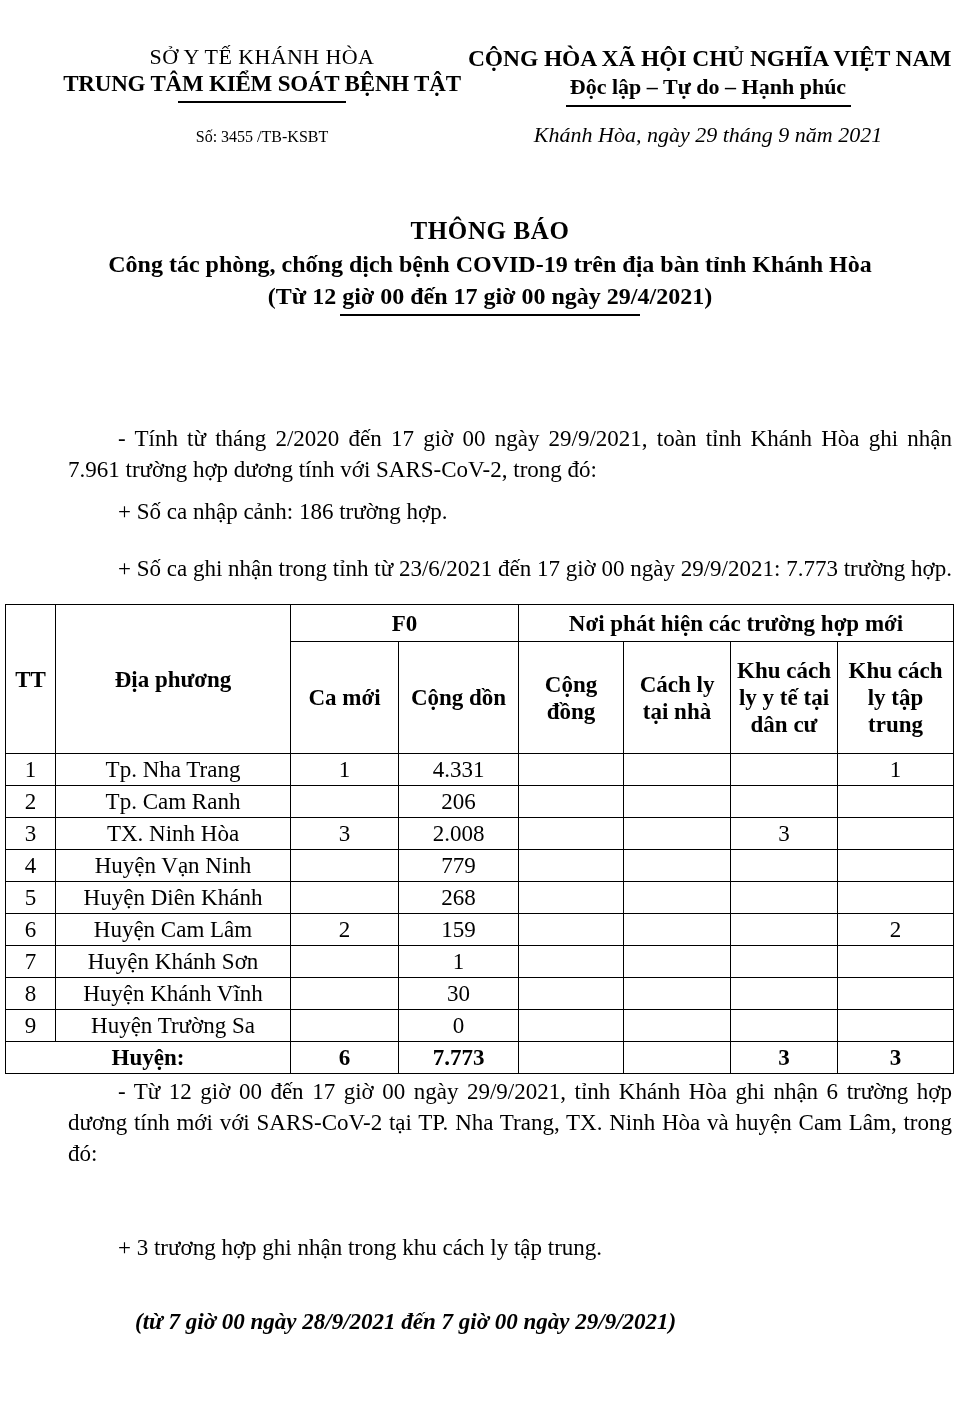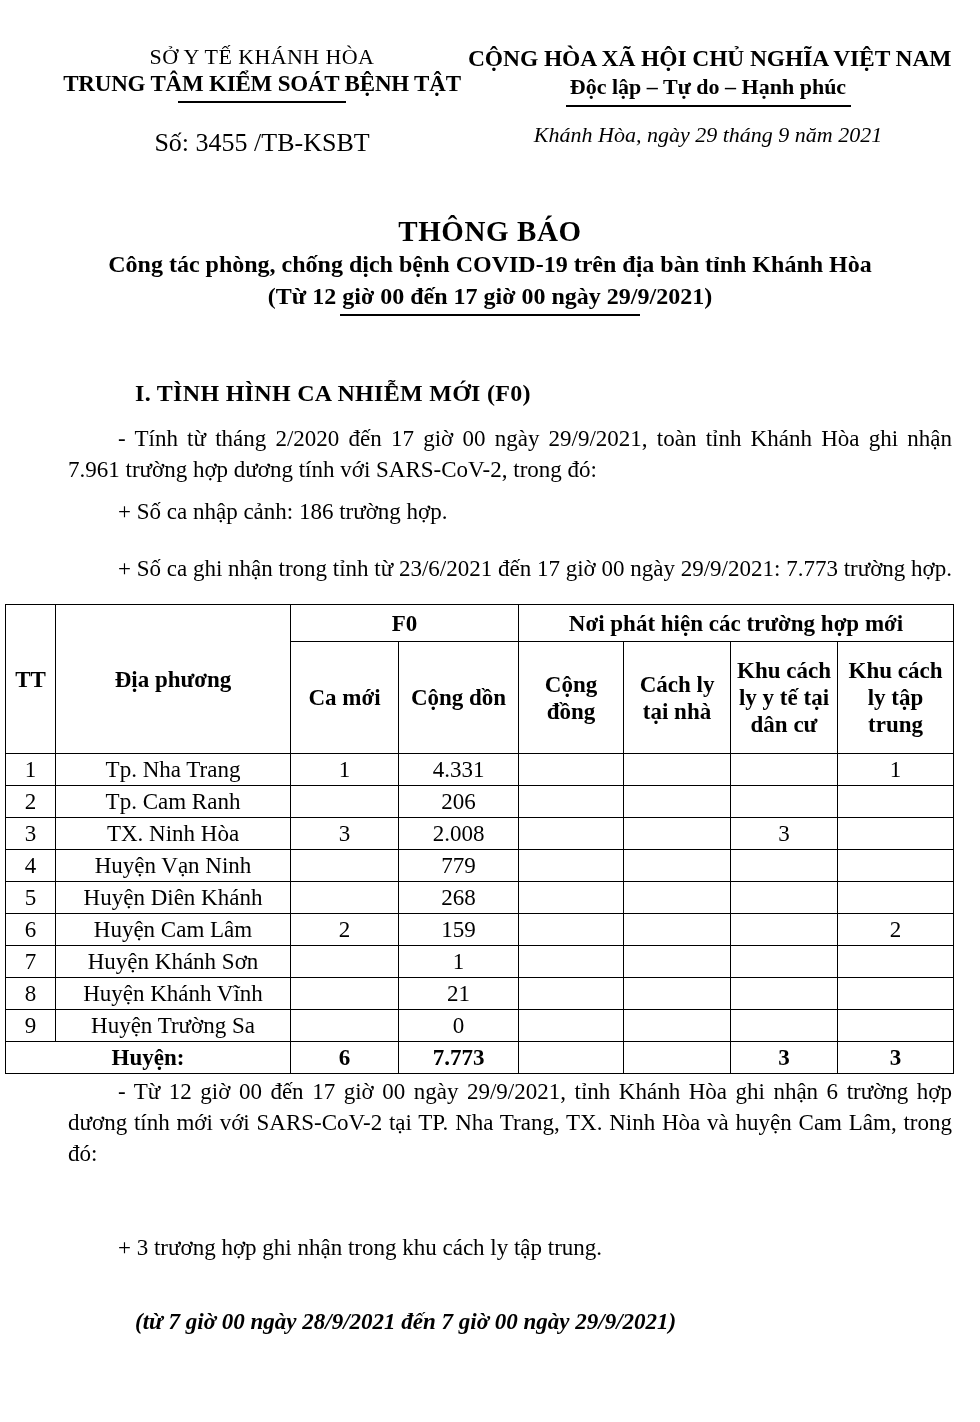"Số: 3455 /TB-KSBT" .mh-number { font-size: 26px -> 16px }
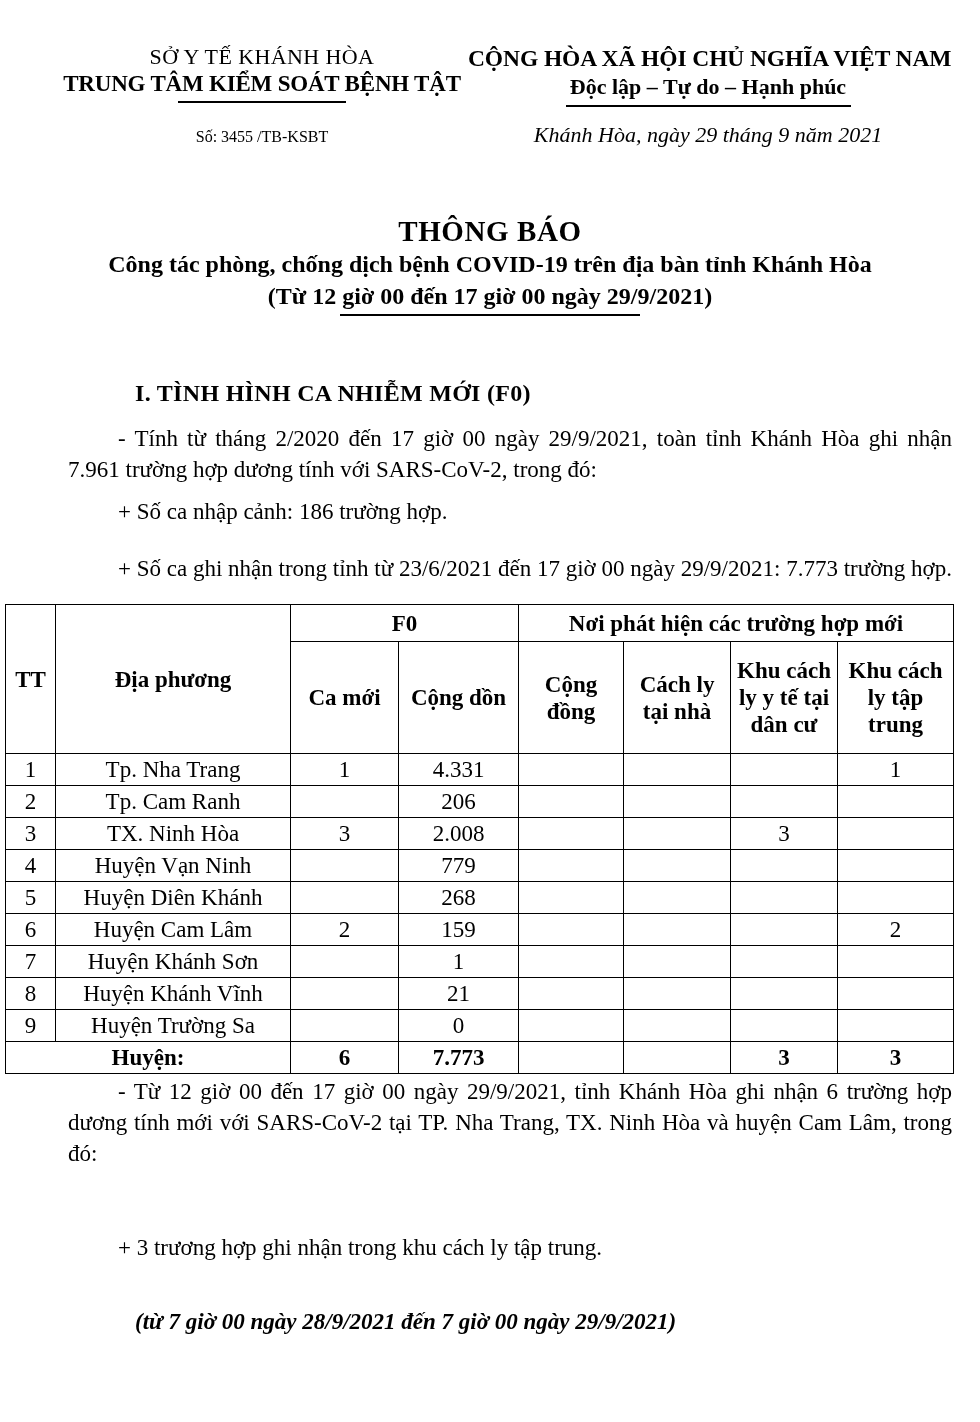"THÔNG BÁO" .title-main { font-size: 29px -> 25px }
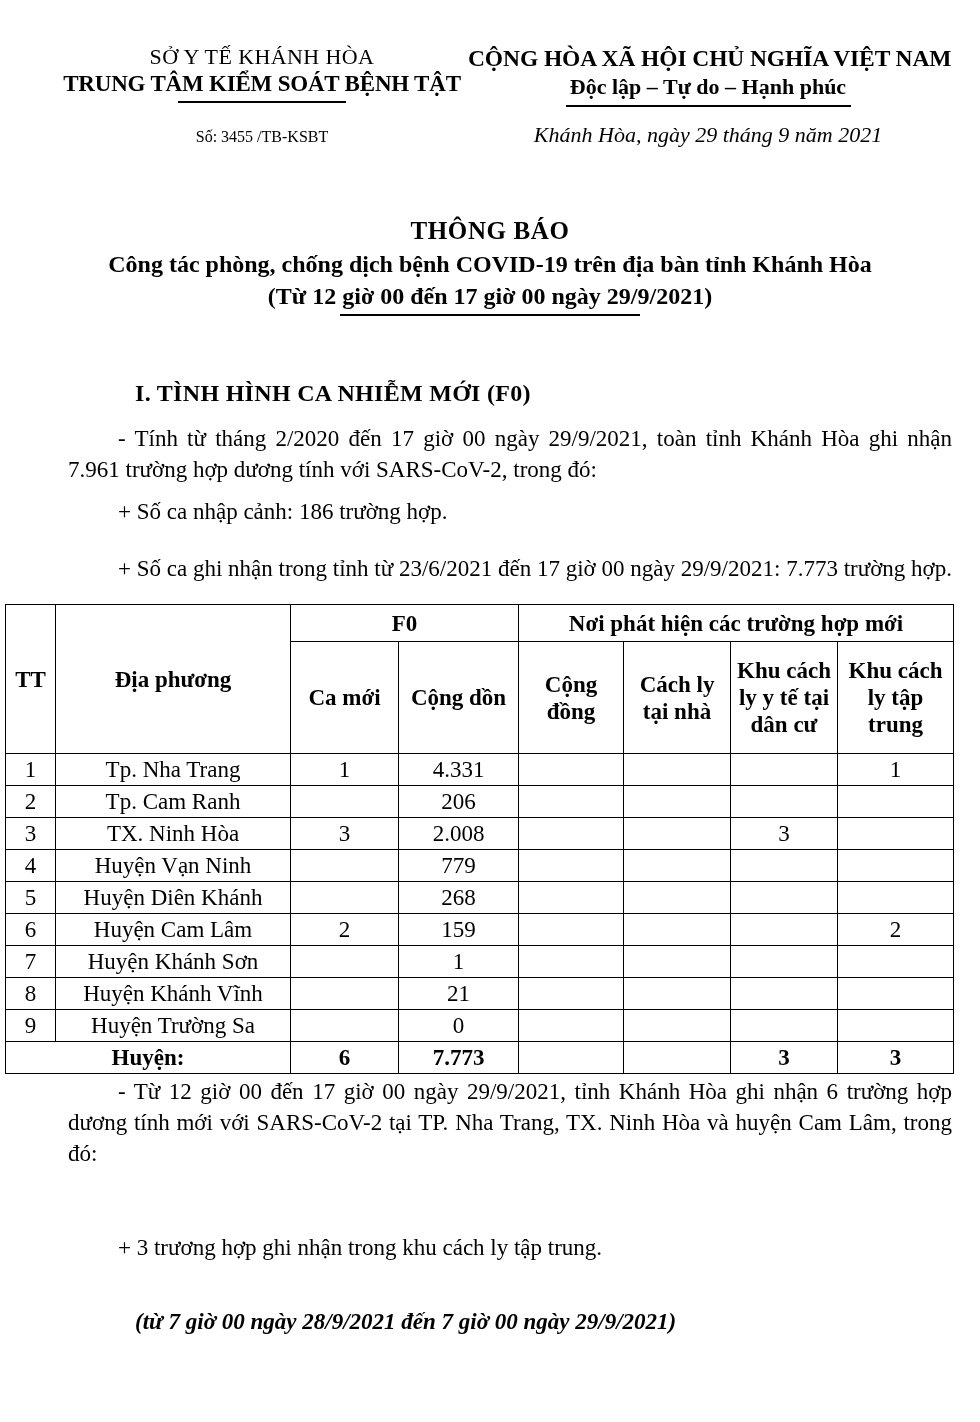"(Từ 12 giờ 00 đến" div.title-sub2 { text: 29/9/2021 -> 29/4/2021 }
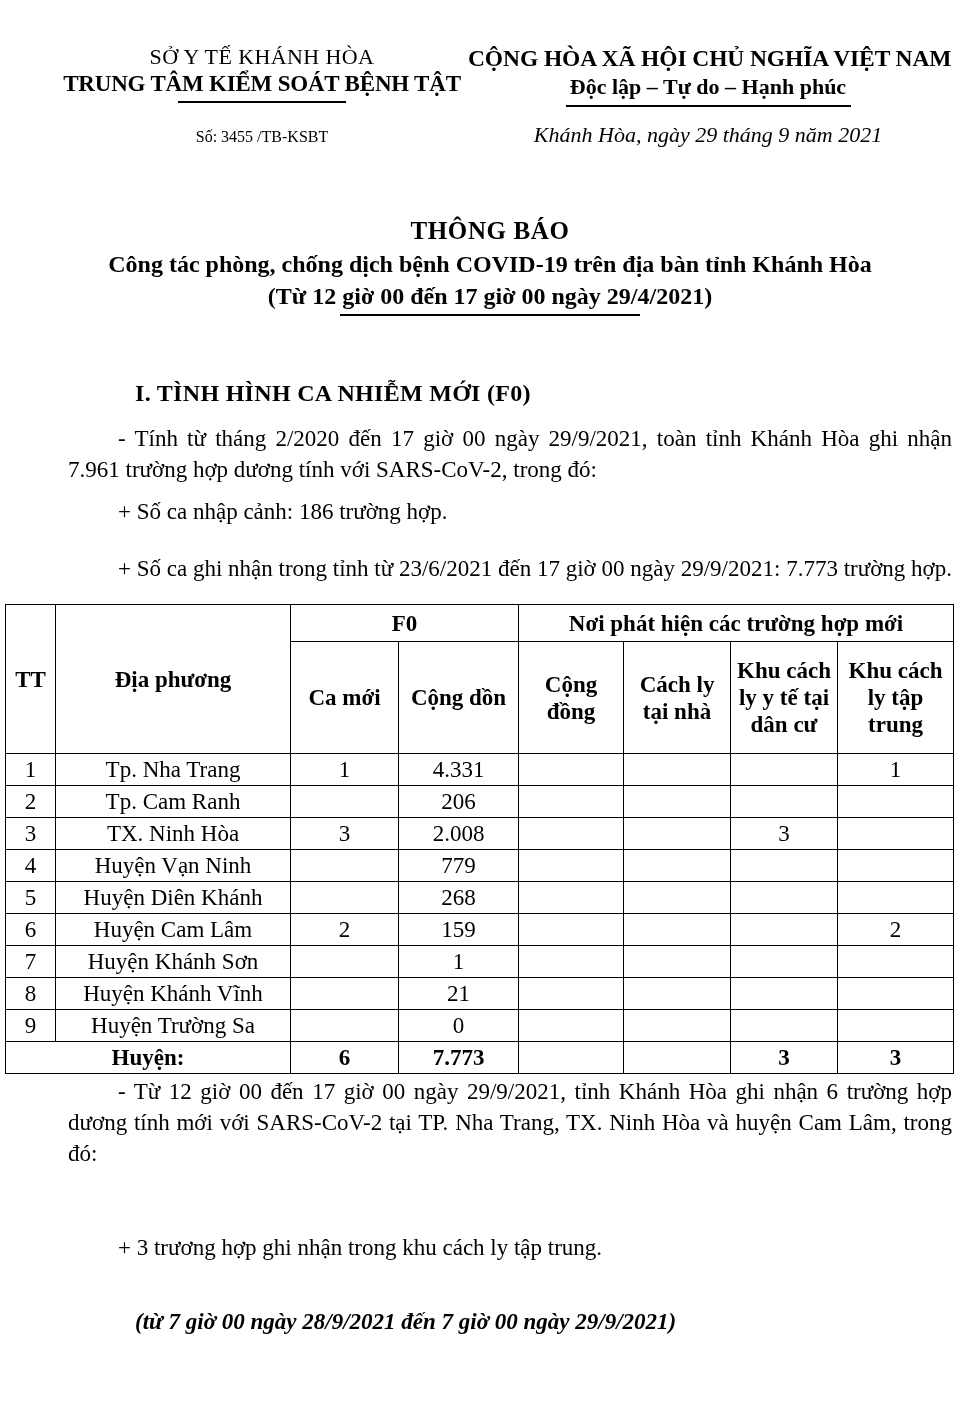"I. TÌNH HÌNH CA NHIỄM" div.sec-heading { html: <div>I. TÌNH HÌNH CA NHIỄM MỚI (F0)</div> -> none }
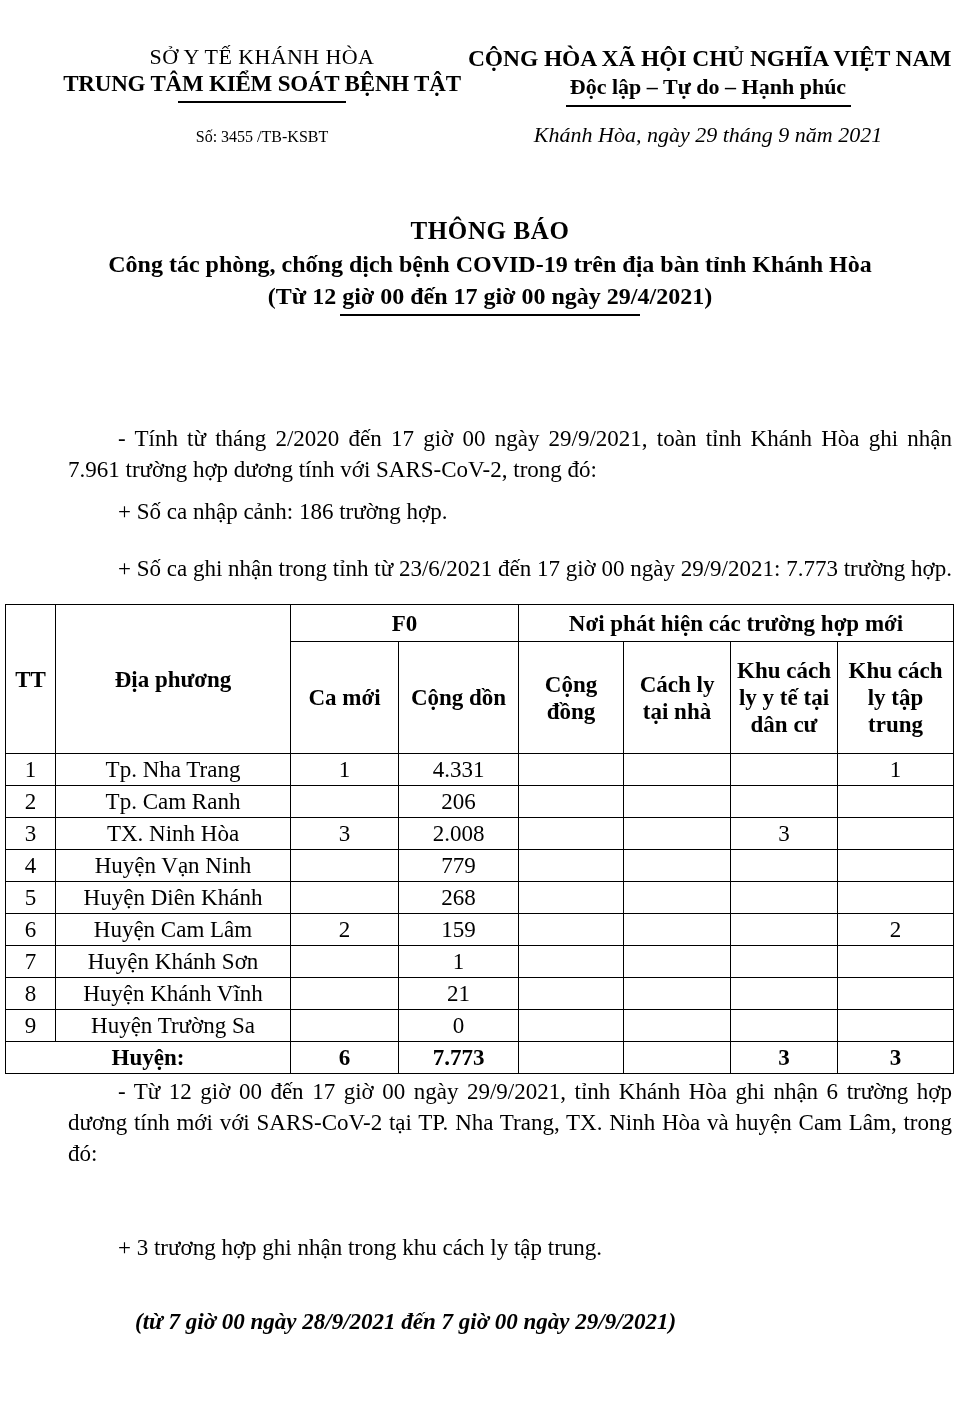"21" td { text: 21 -> 30 }
